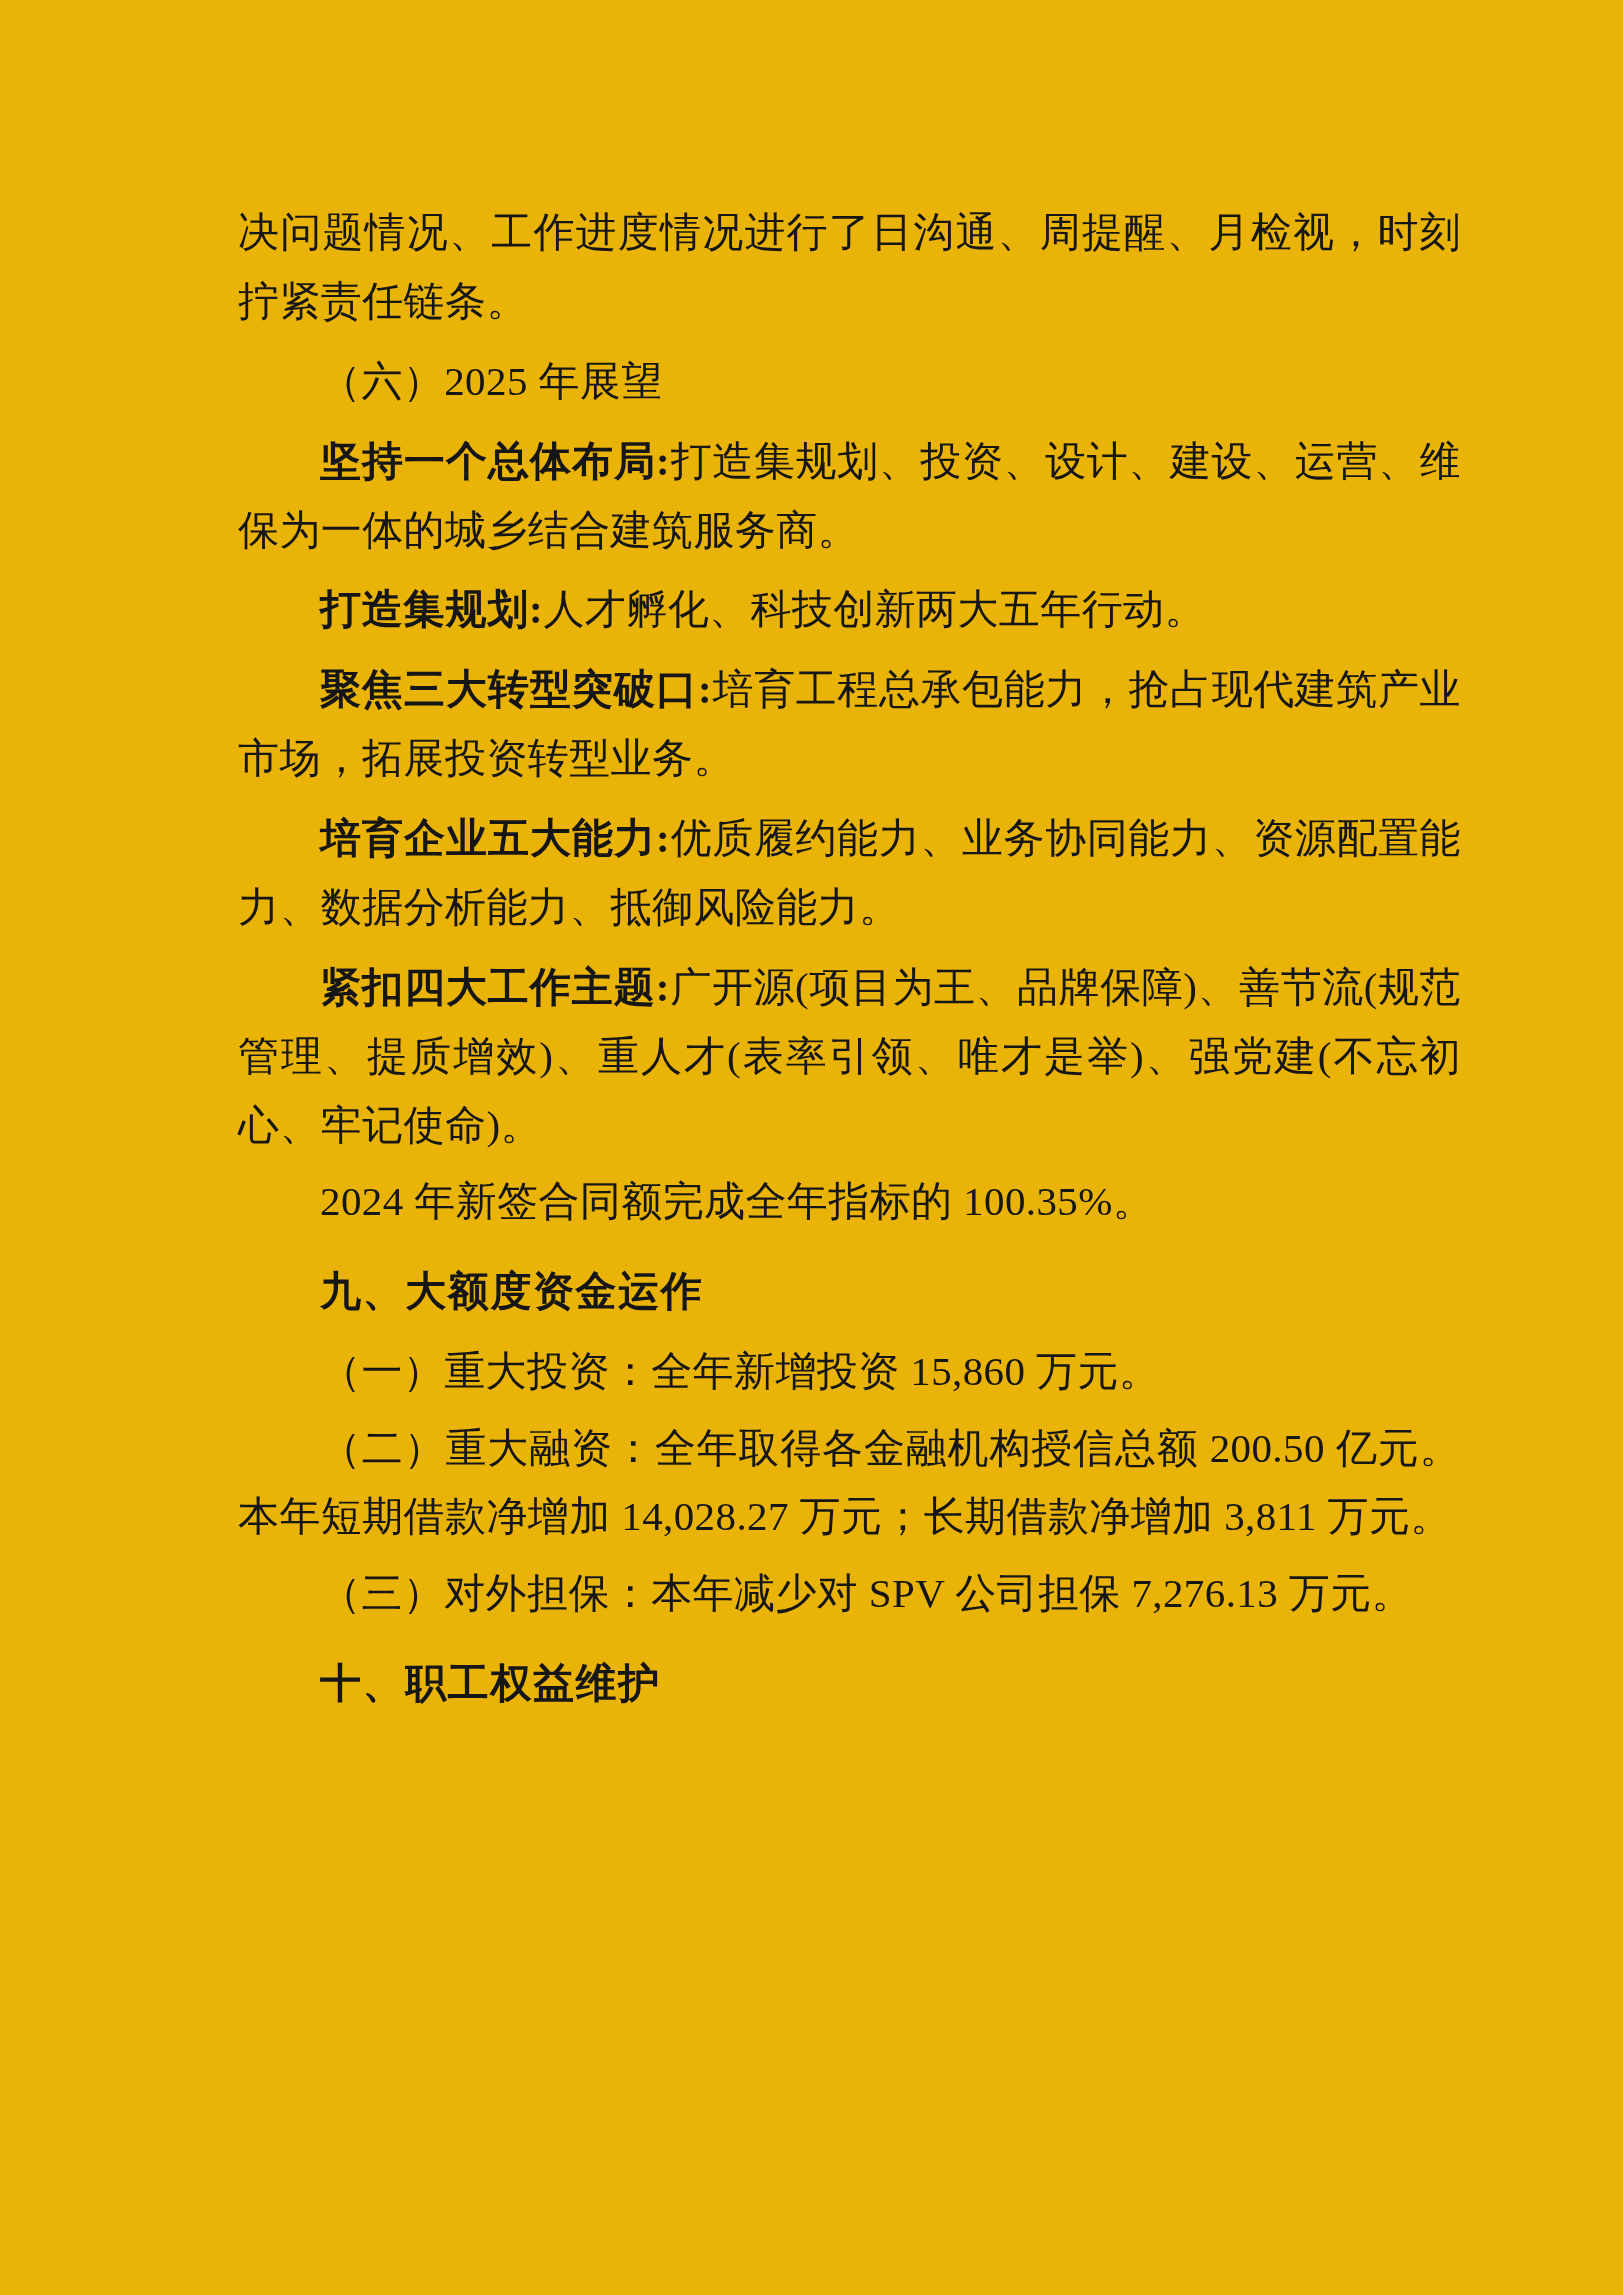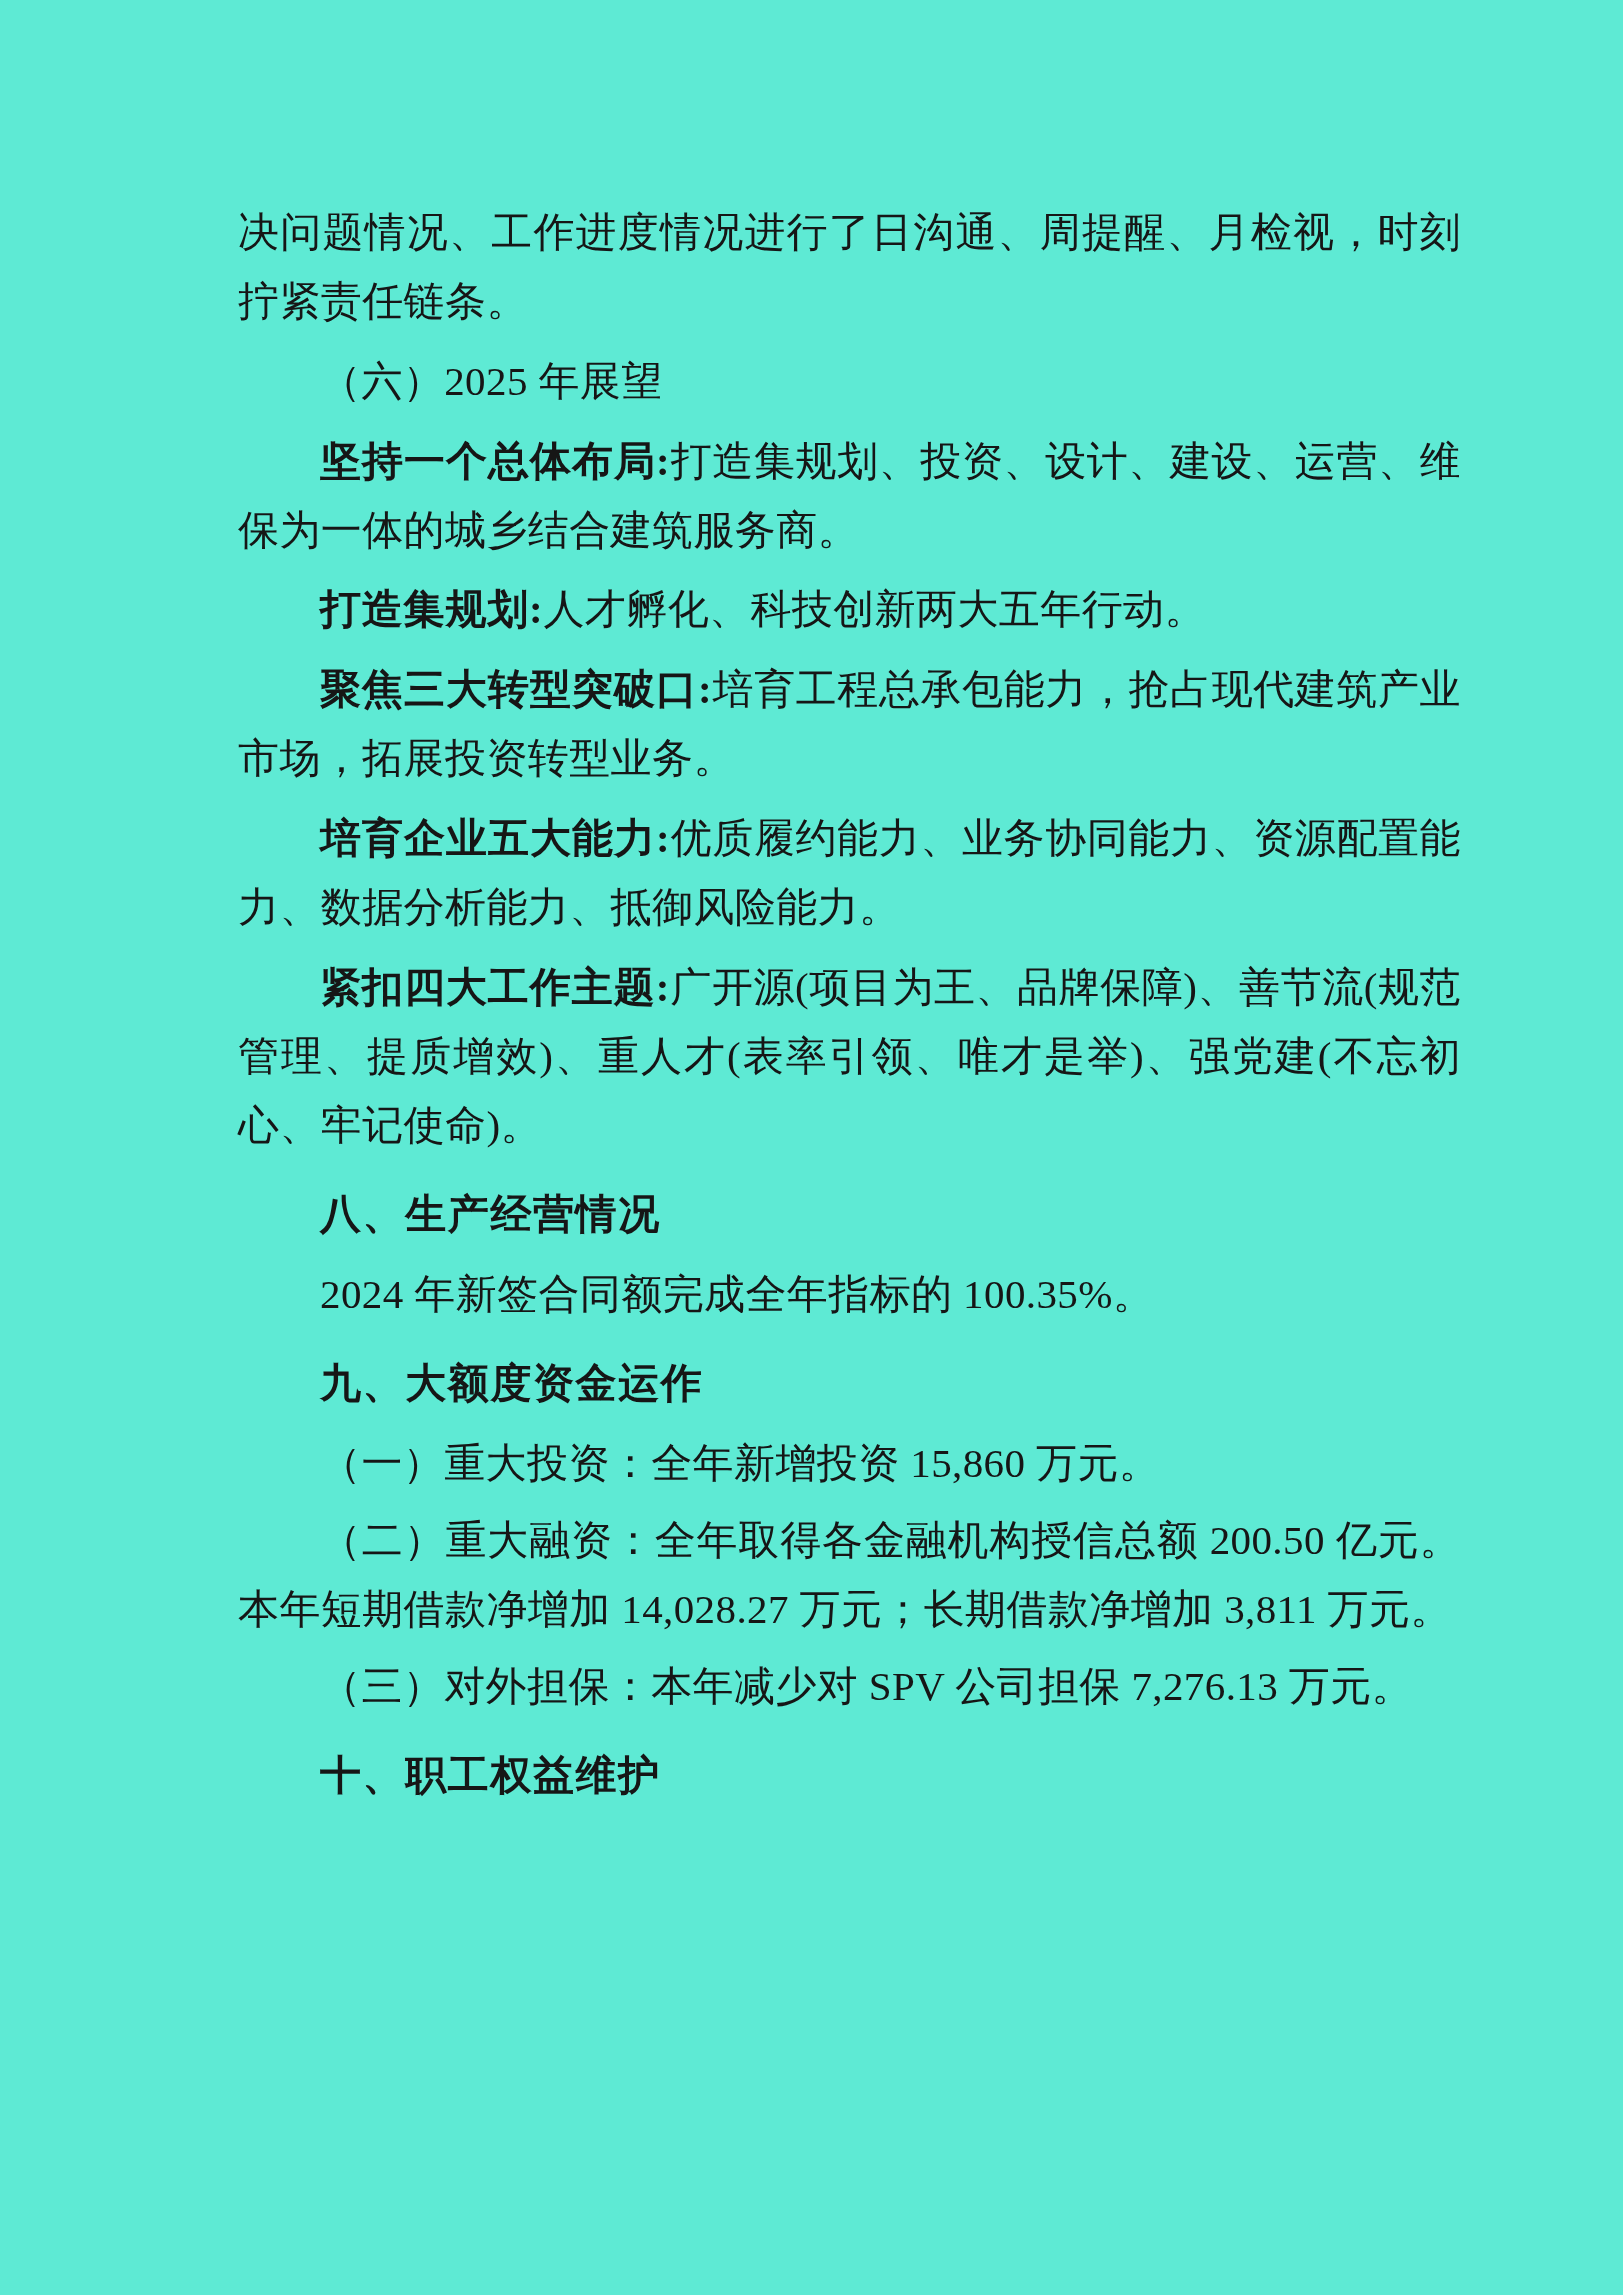"决问题情况、工作进度情况进行了日沟通、周提醒、月检视，时刻拧紧责任链条。" .page { background: #5eead4 -> #eab308 }
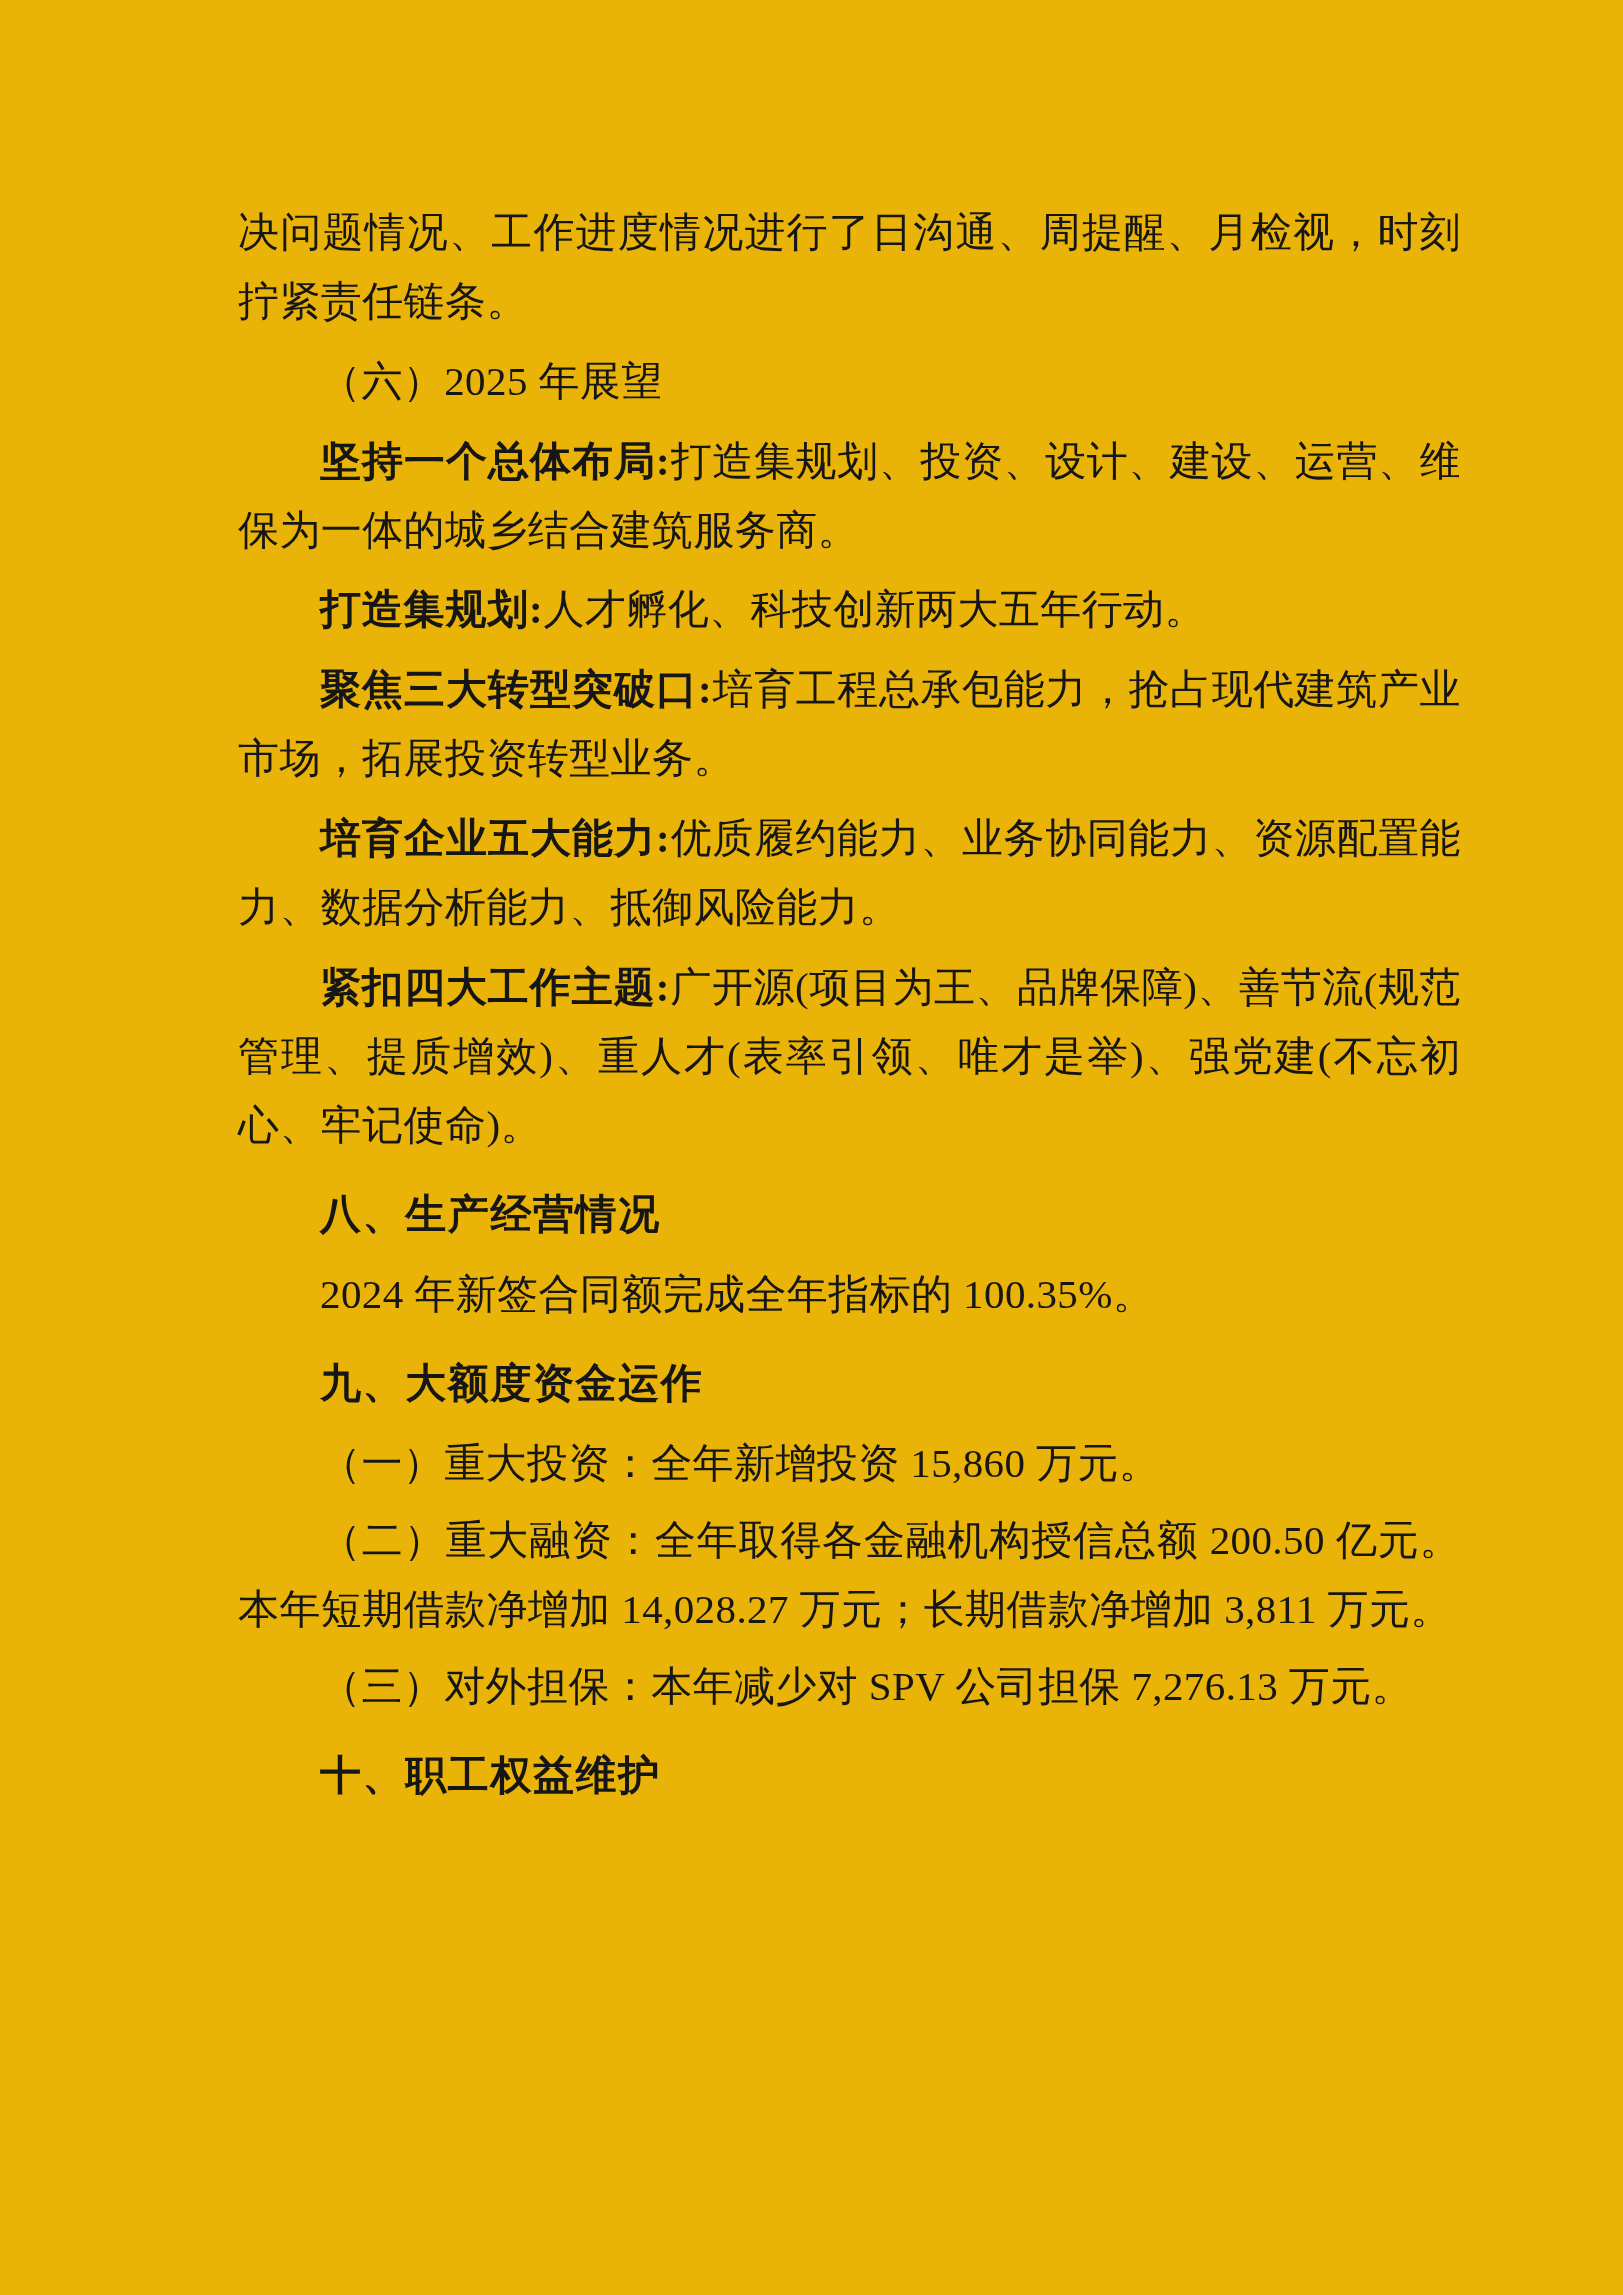"八、生产经营情况" p.heading { html: <p>八、生产经营情况</p> -> none }
